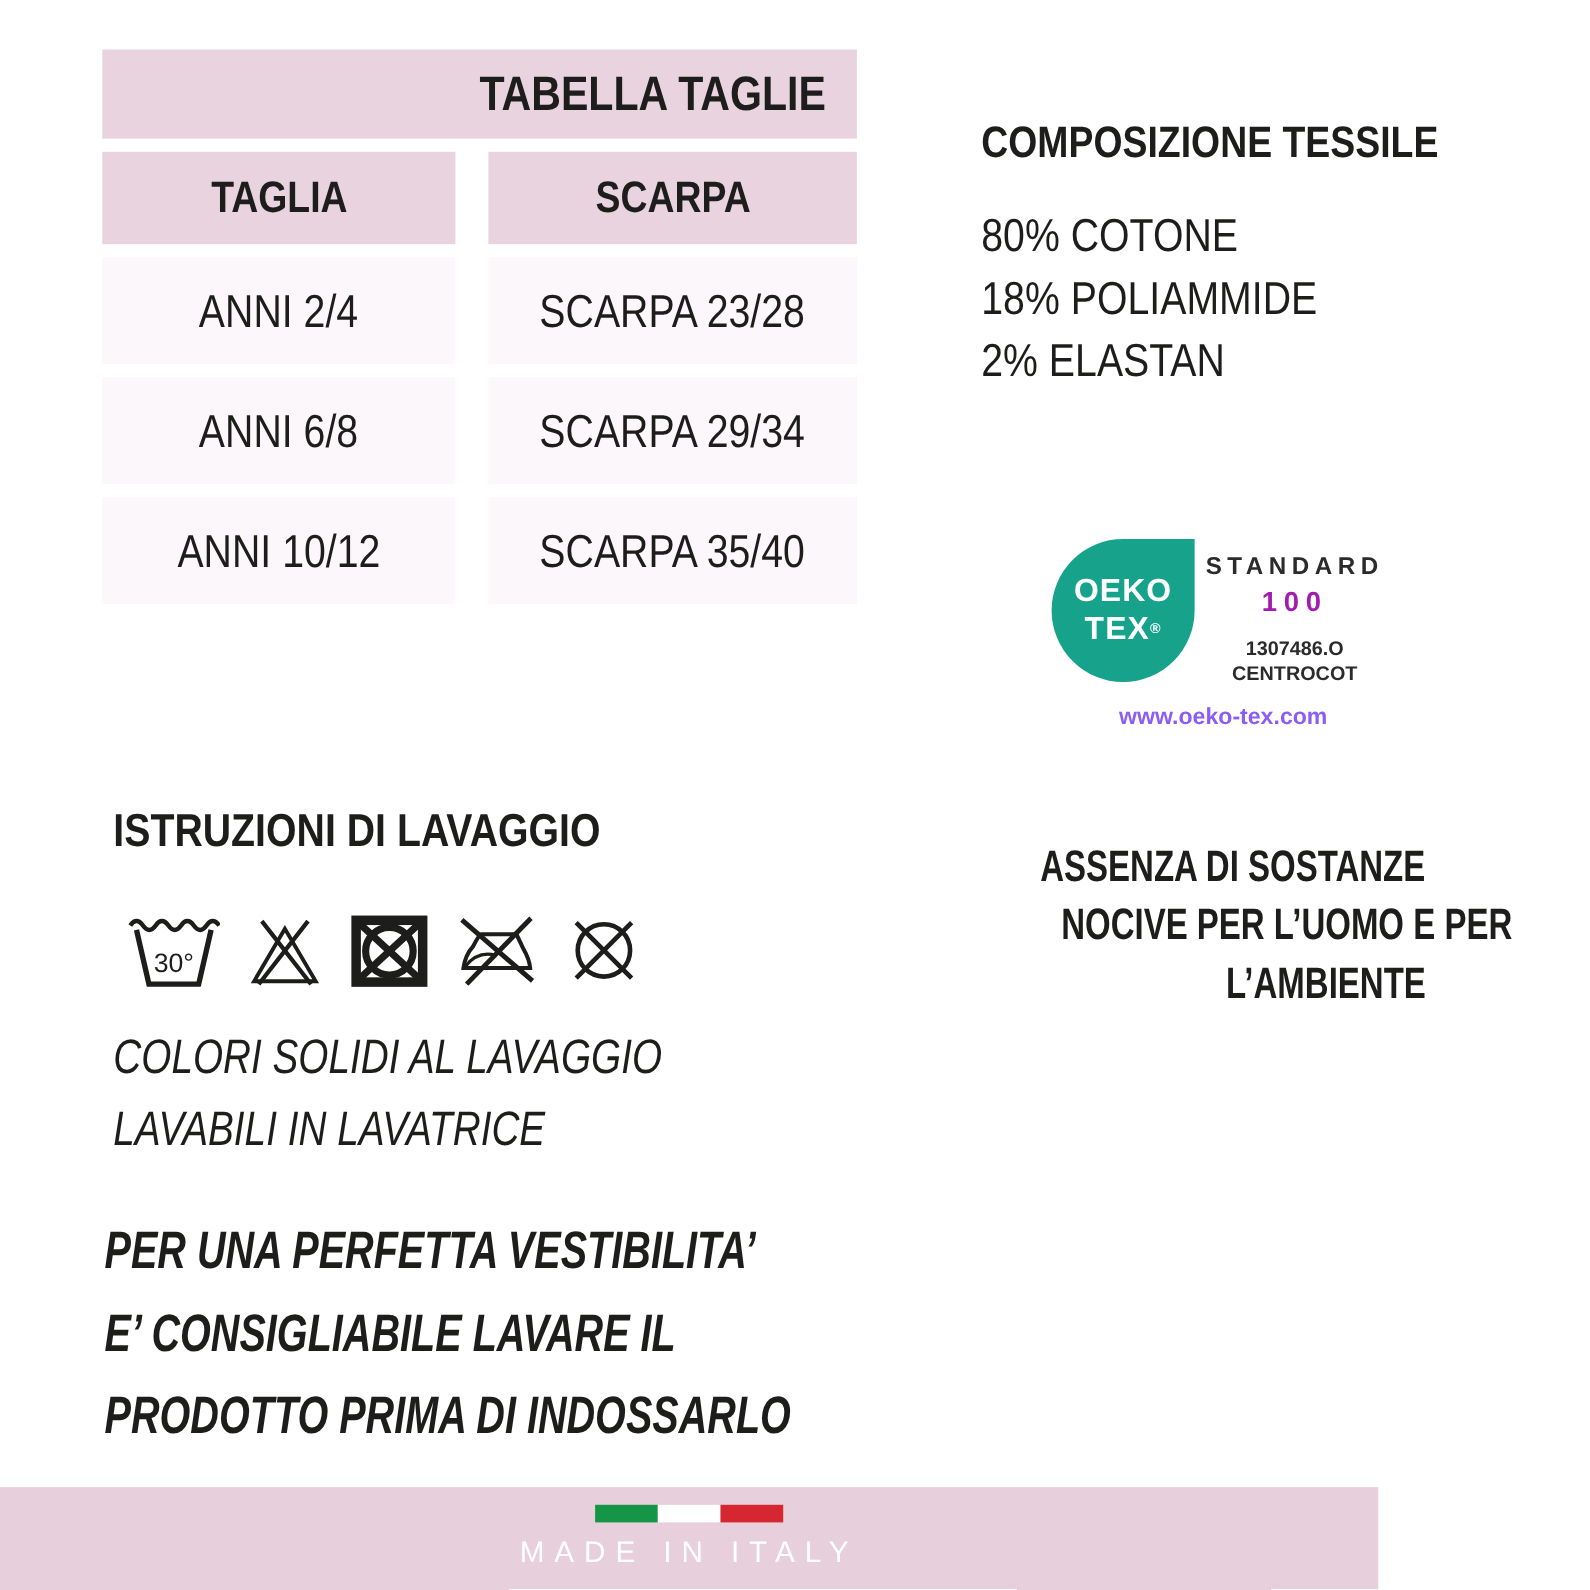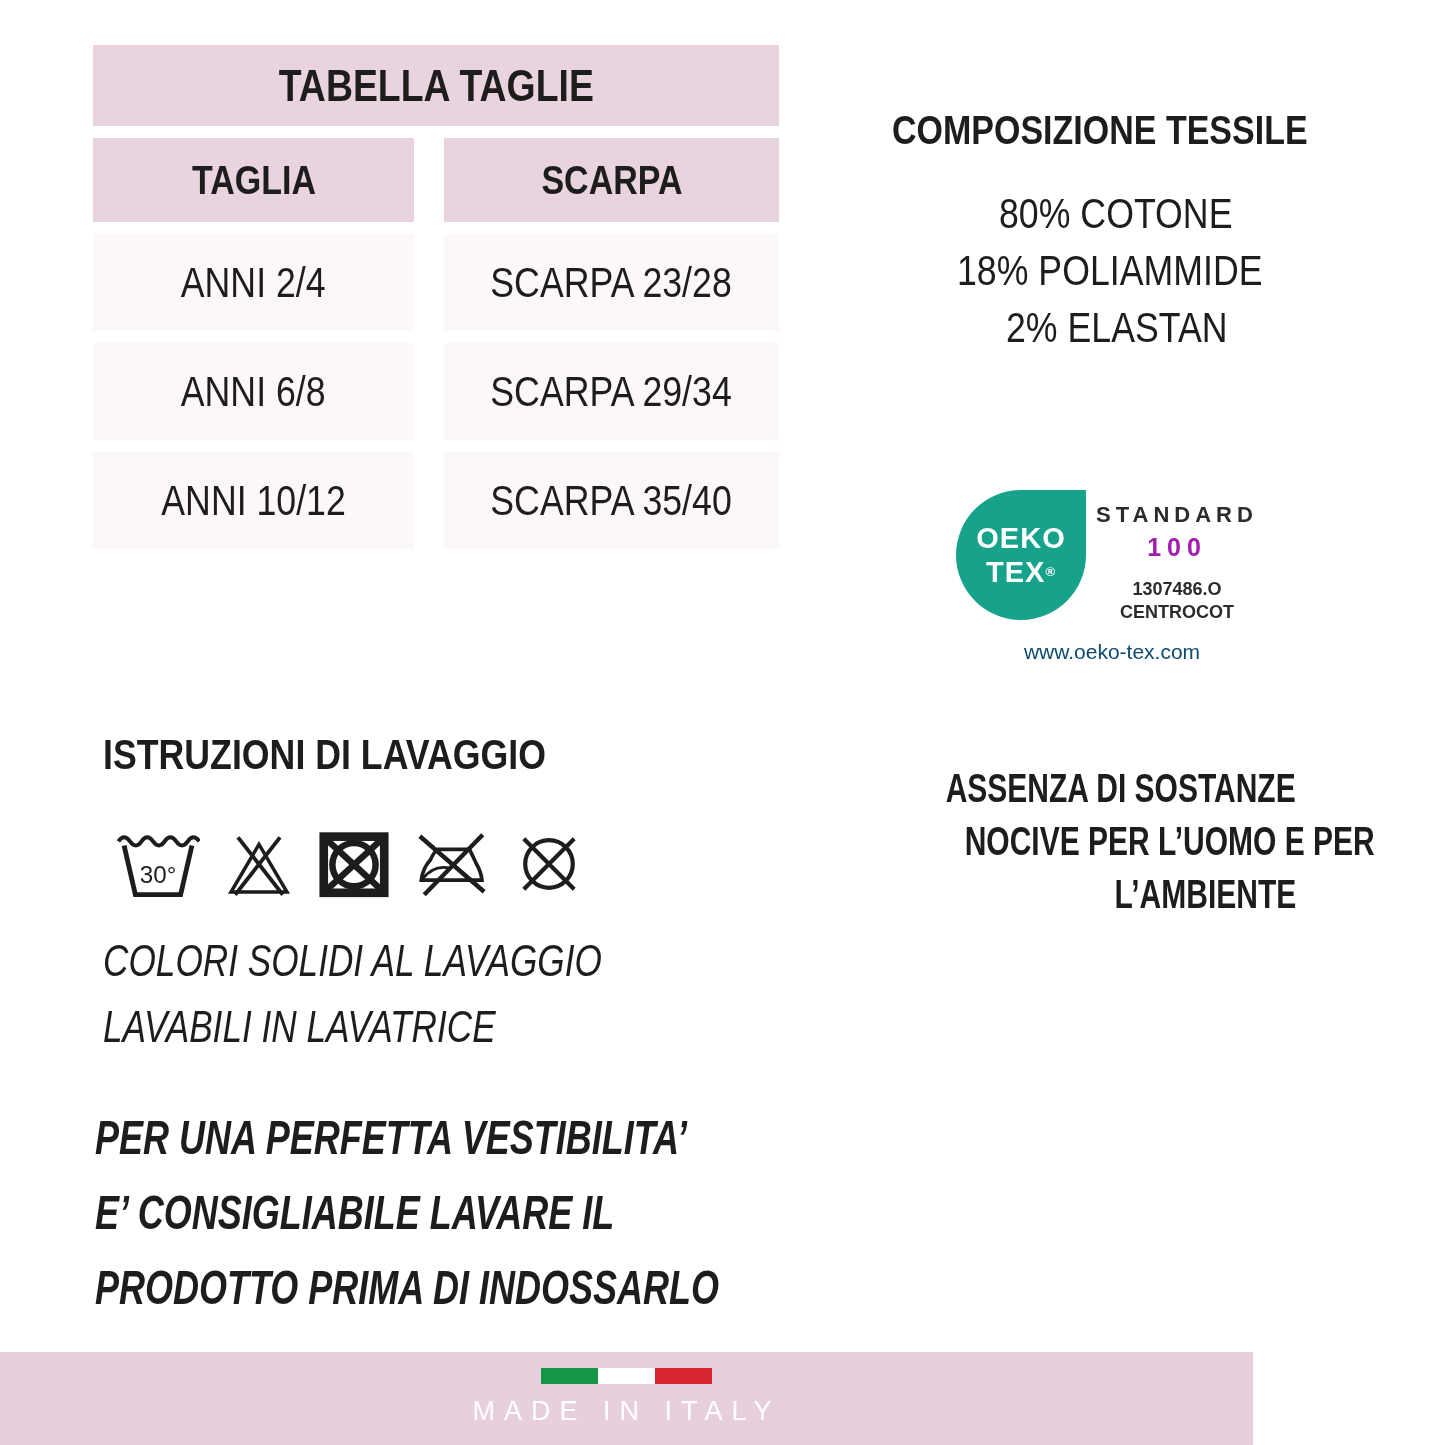"TABELLA TAGLIE" .st-title { justify-content: center -> flex-end }
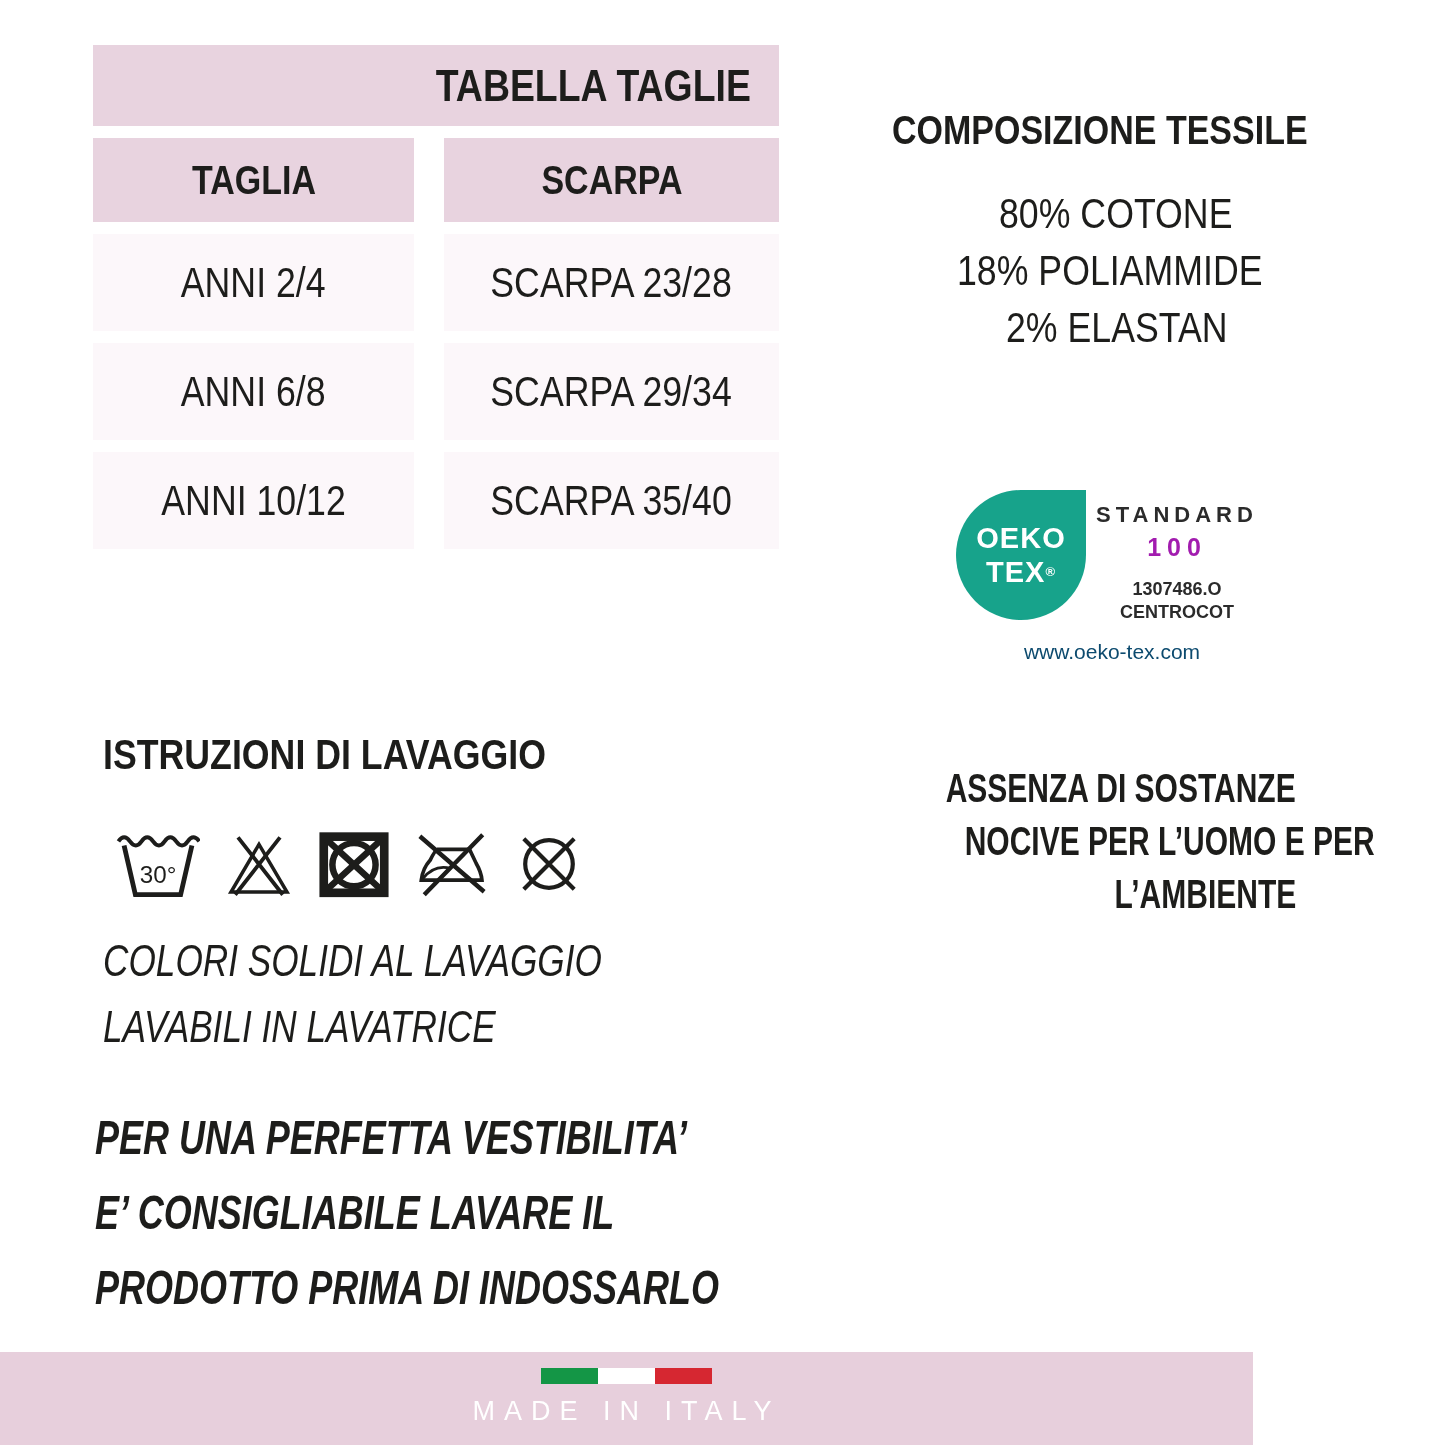"COMPOSIZIONE TESSILE" .comp { text-align: center -> none }
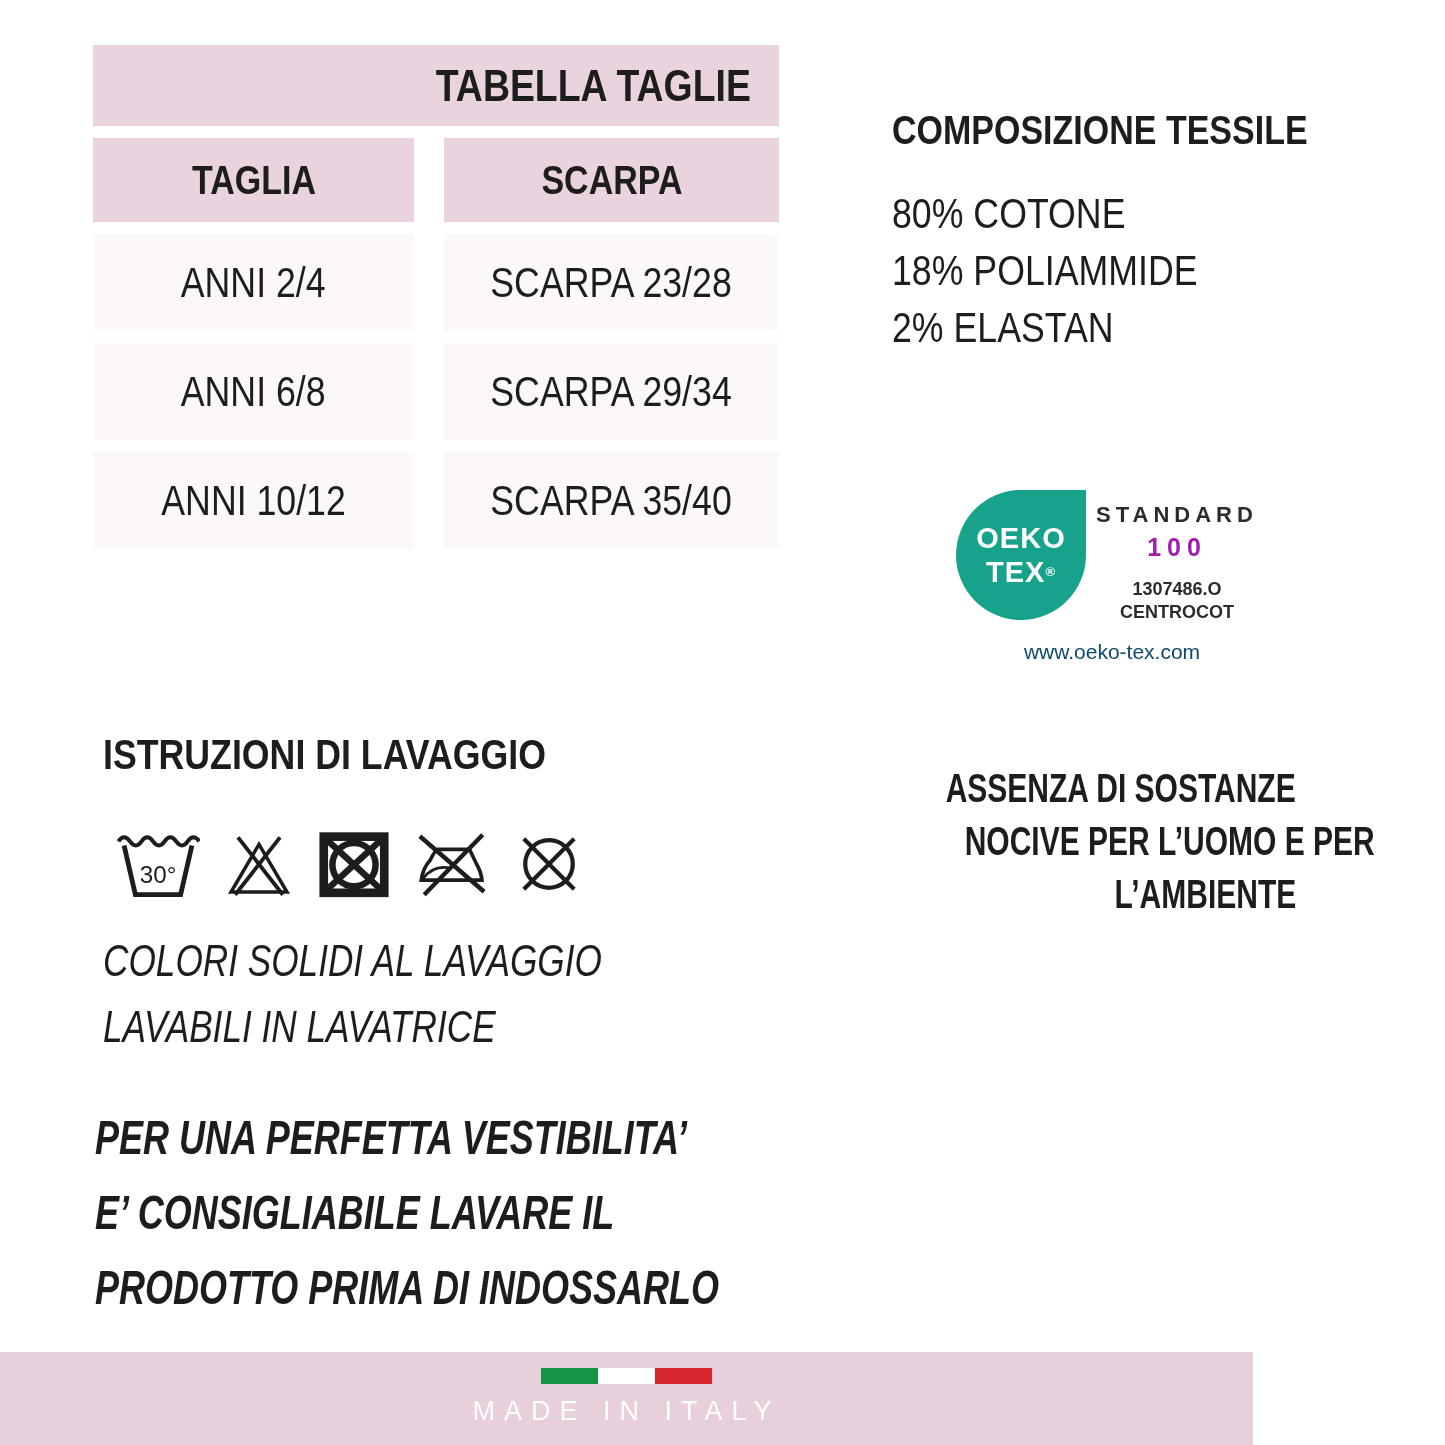"www.oeko-tex.com" .oeko-site { color: #0c4a6e -> #8b5cf6; font-weight: normal -> bold }
